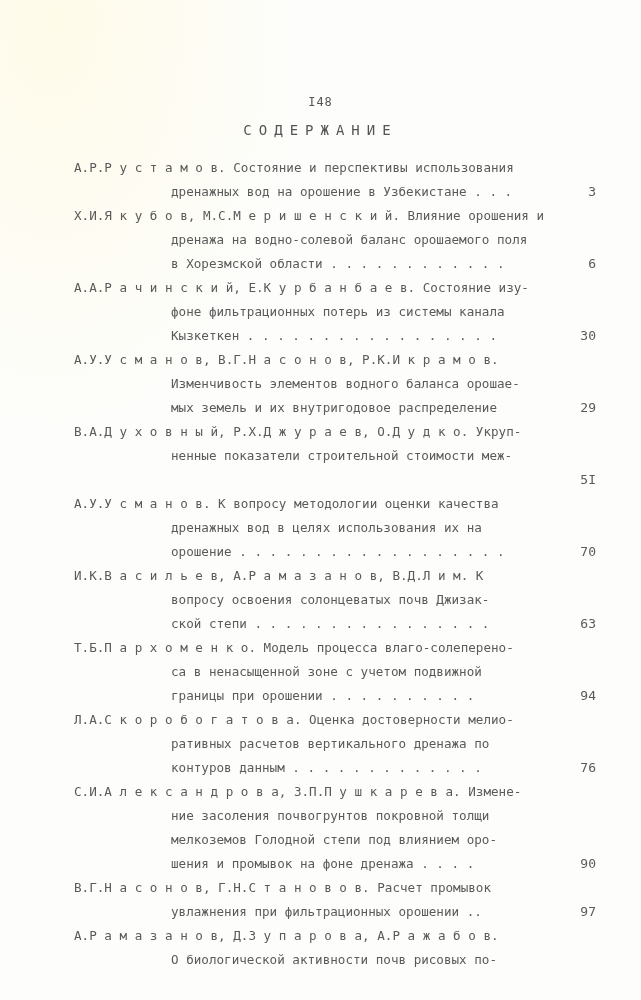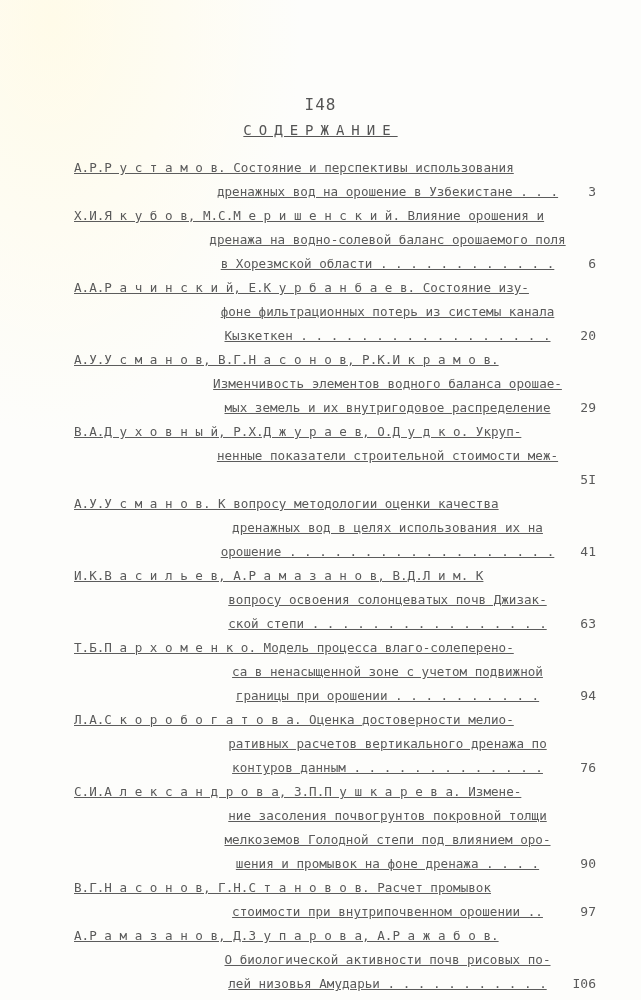"I48" .page-number { font-size: 16px -> 12px }
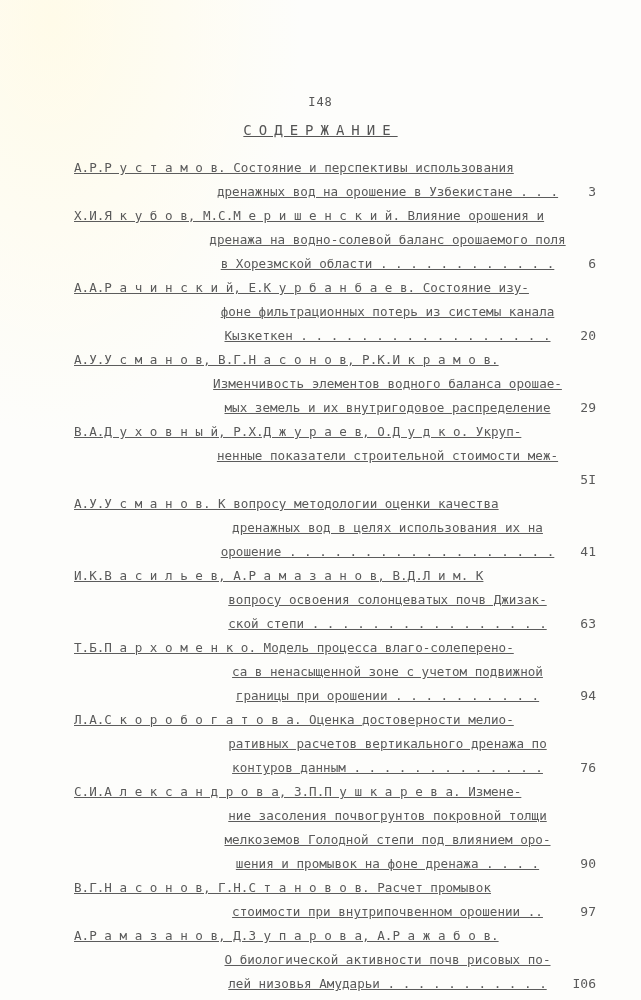"СОДЕРЖАНИЕ" .heading { text-decoration: underline -> none }
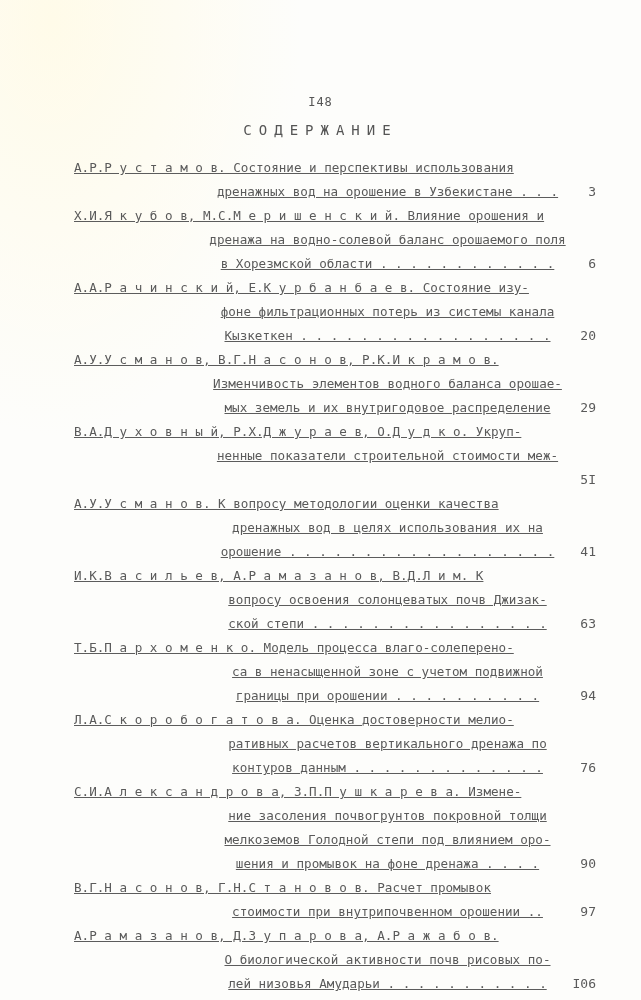"А.Р.Р у с т а" .entry { text-decoration: underline -> none }
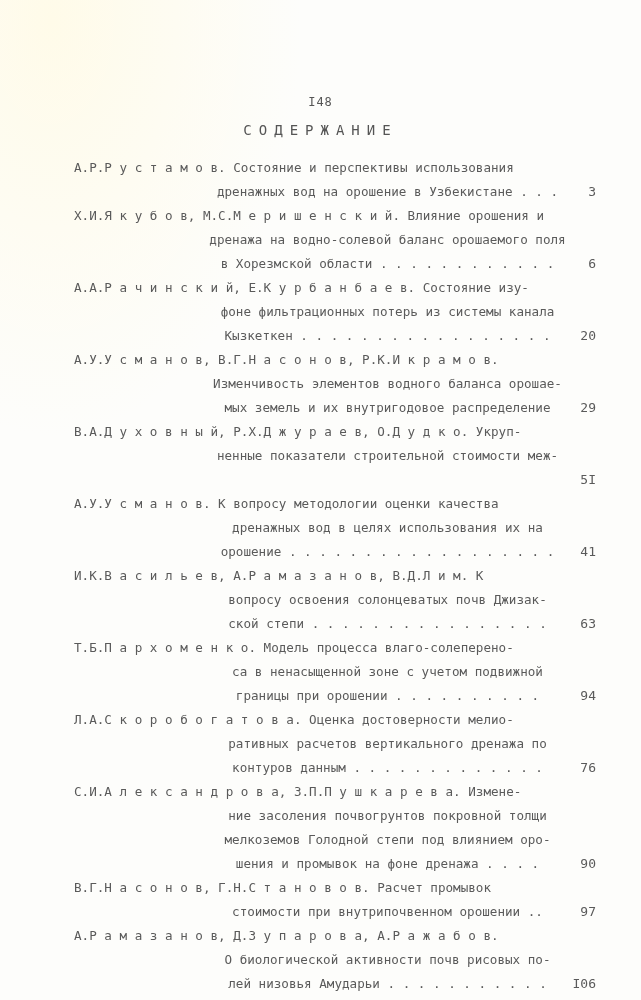"дренажных вод на орошение в" .line.cont { text-align: center -> none }
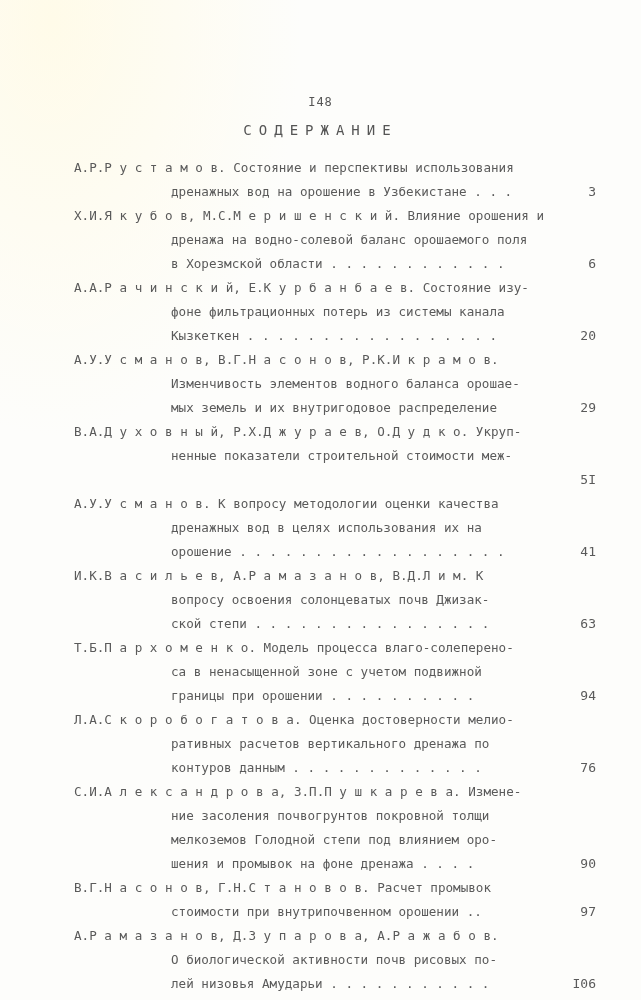"20" span.pg { text: 20 -> 30 }
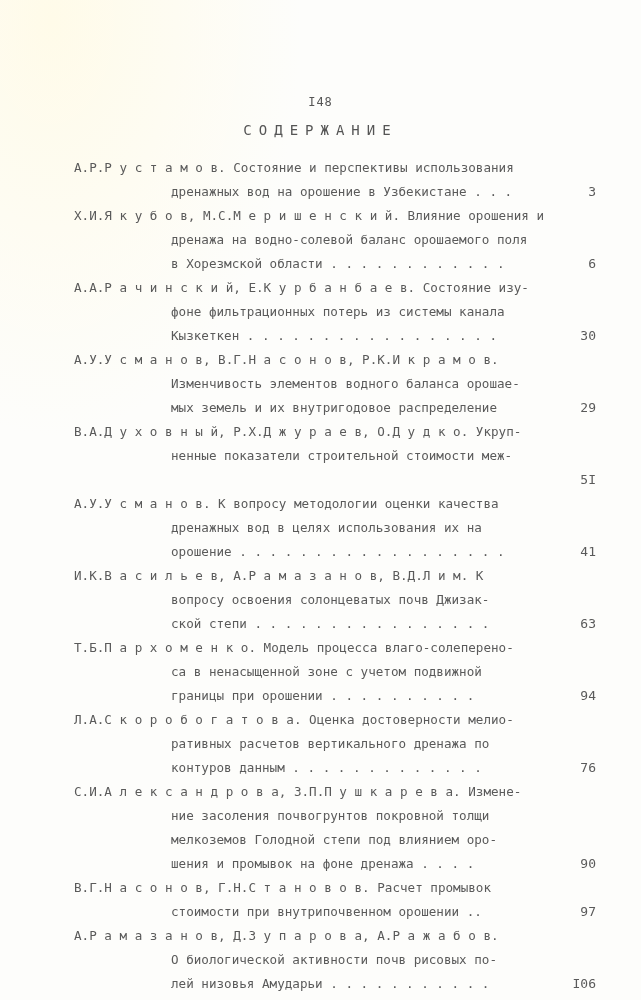"41" span.pg { text: 41 -> 70 }
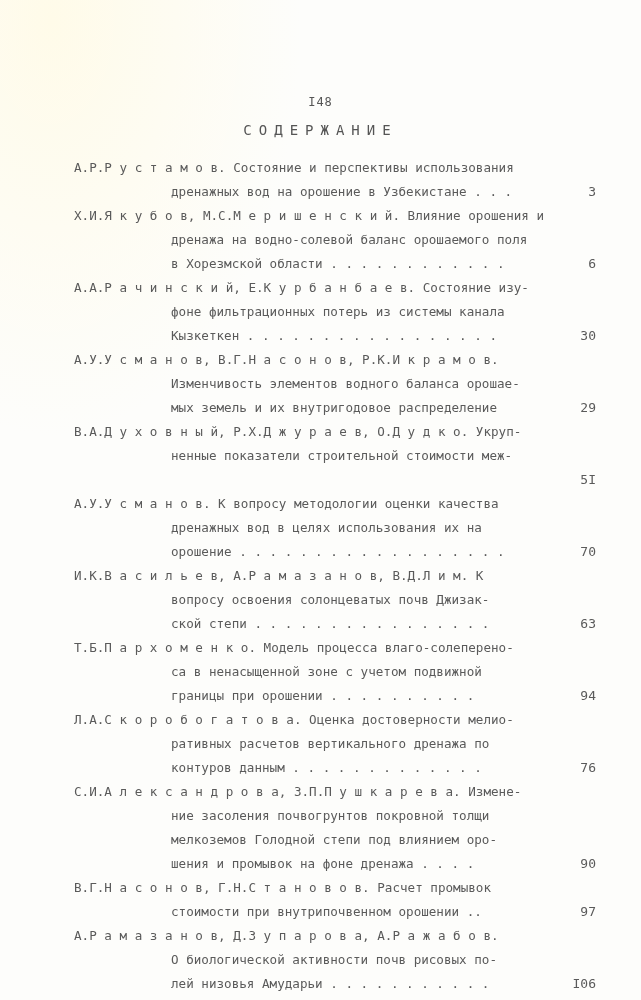"стоимости при внутрипочвенном орошении" span { text: стоимости при внутрипочвенном -> увлажнения при фильтрационных }
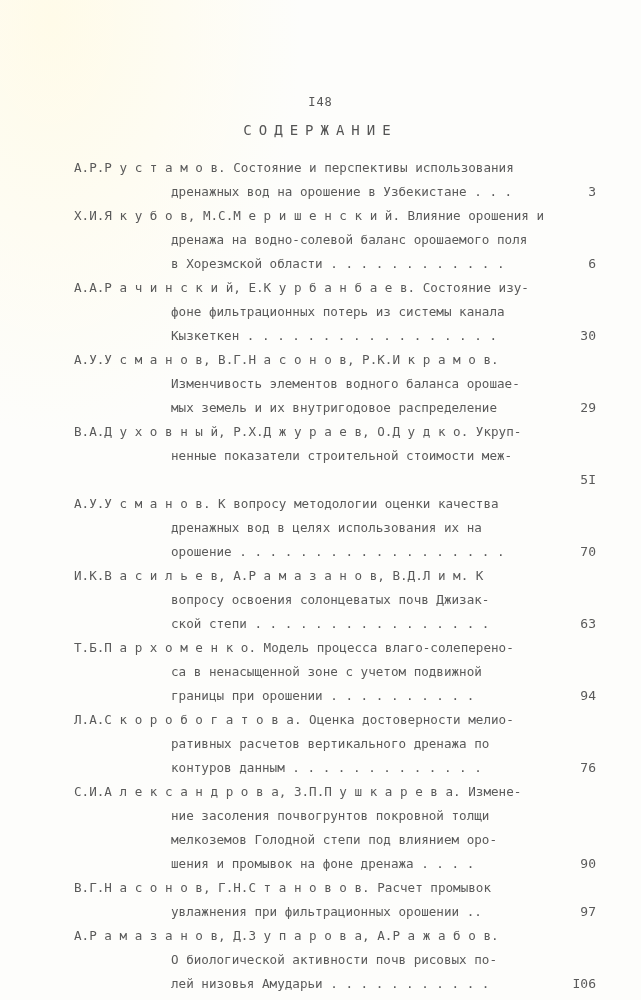"лей низовья Амударьи . ." div.line { html: <div><span>лей низовья Амударьи . . . . . . . . . . .</span><span>I06</span></div> -> none }
